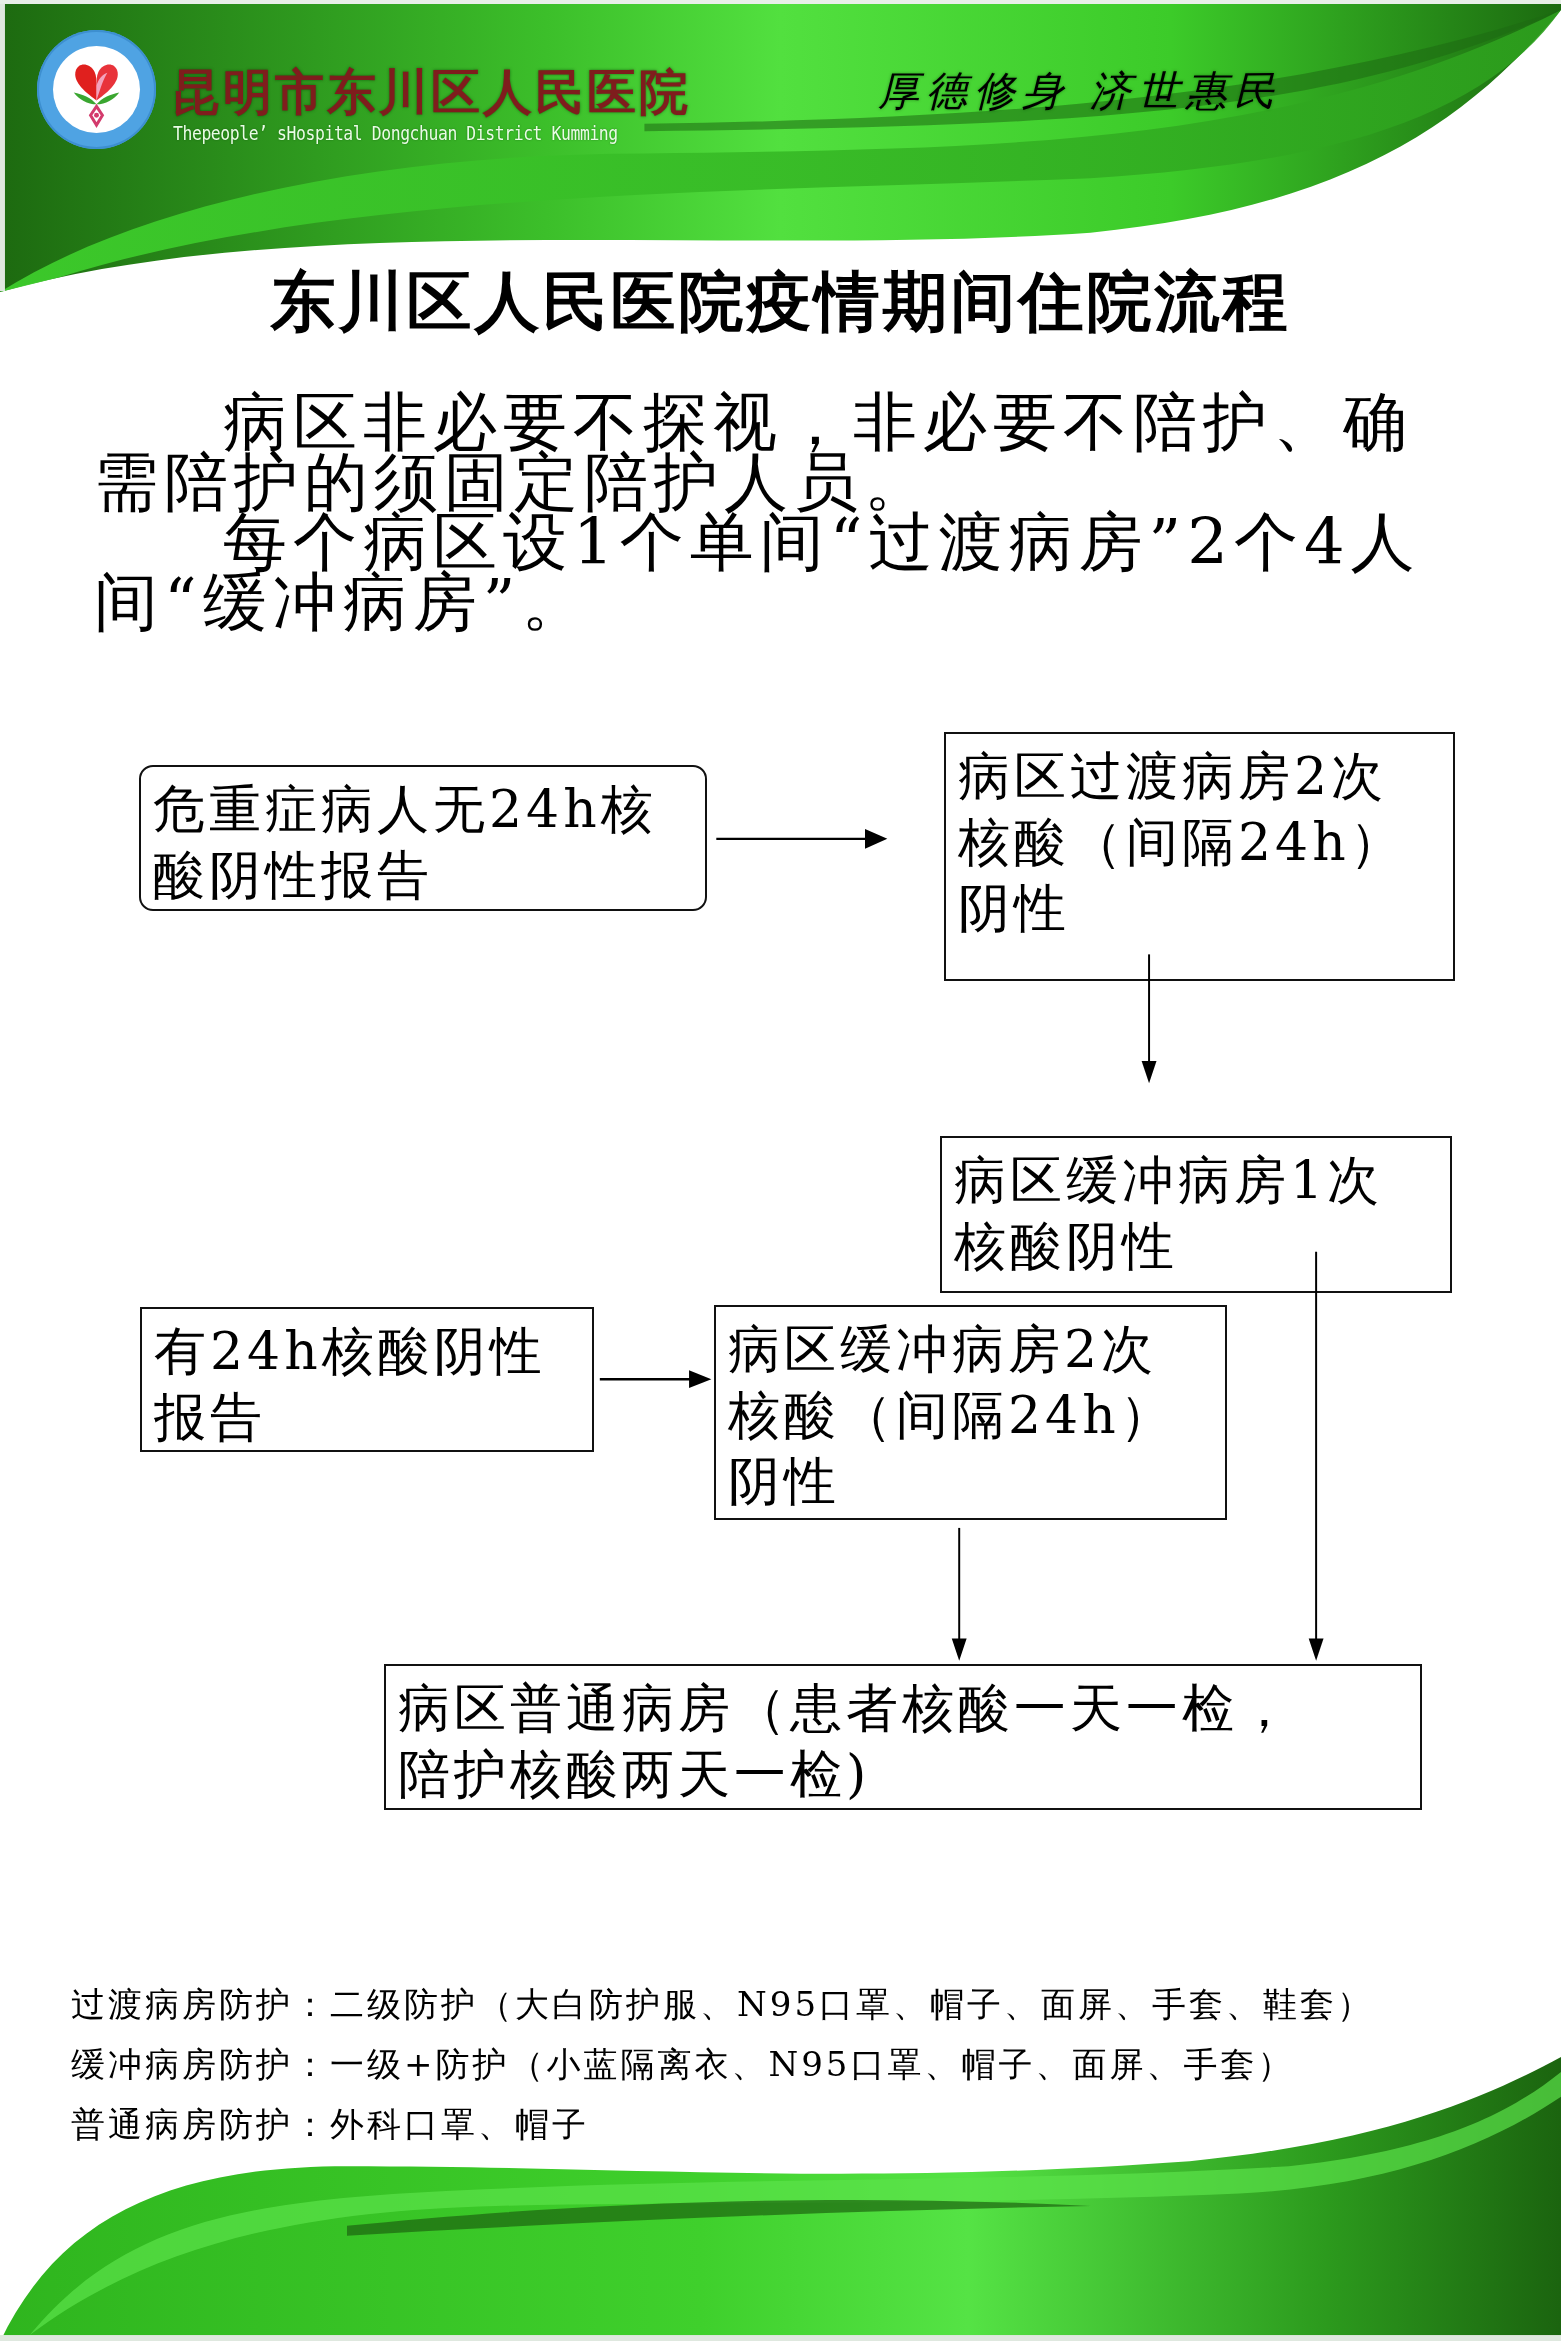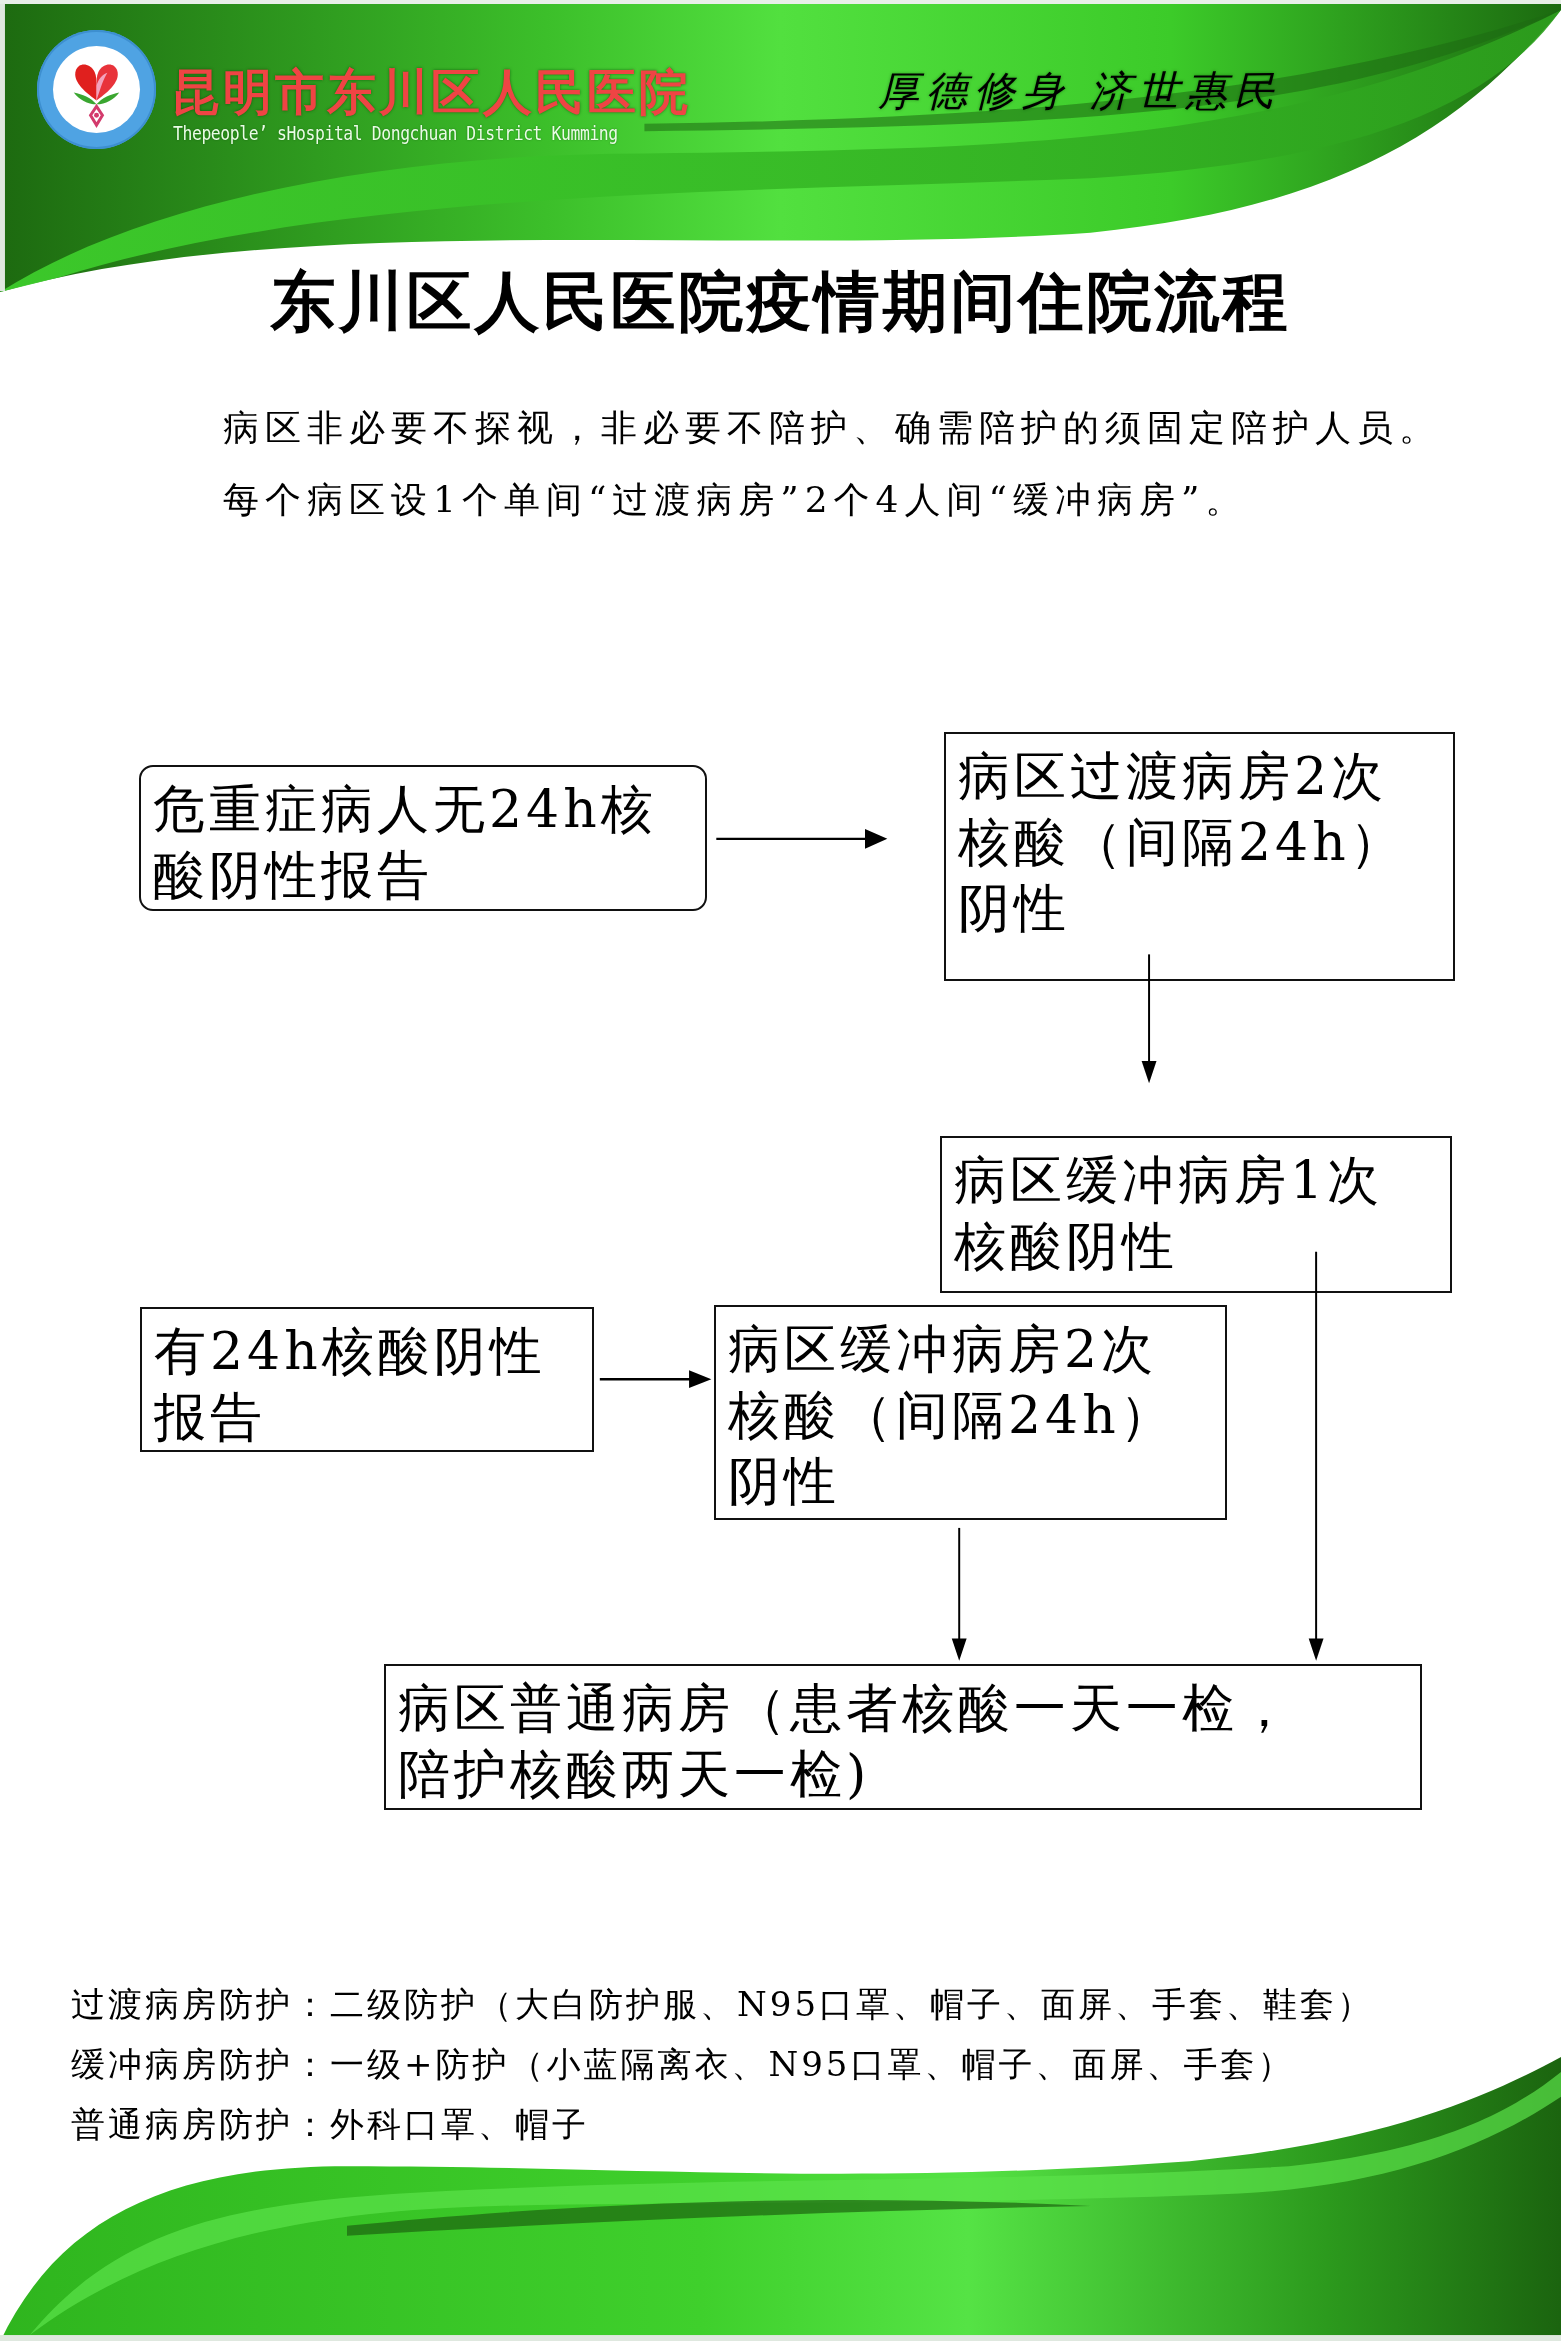"昆明市东川区人民医院" .hosp-name { color: #ef4444 -> #7f1d1d }
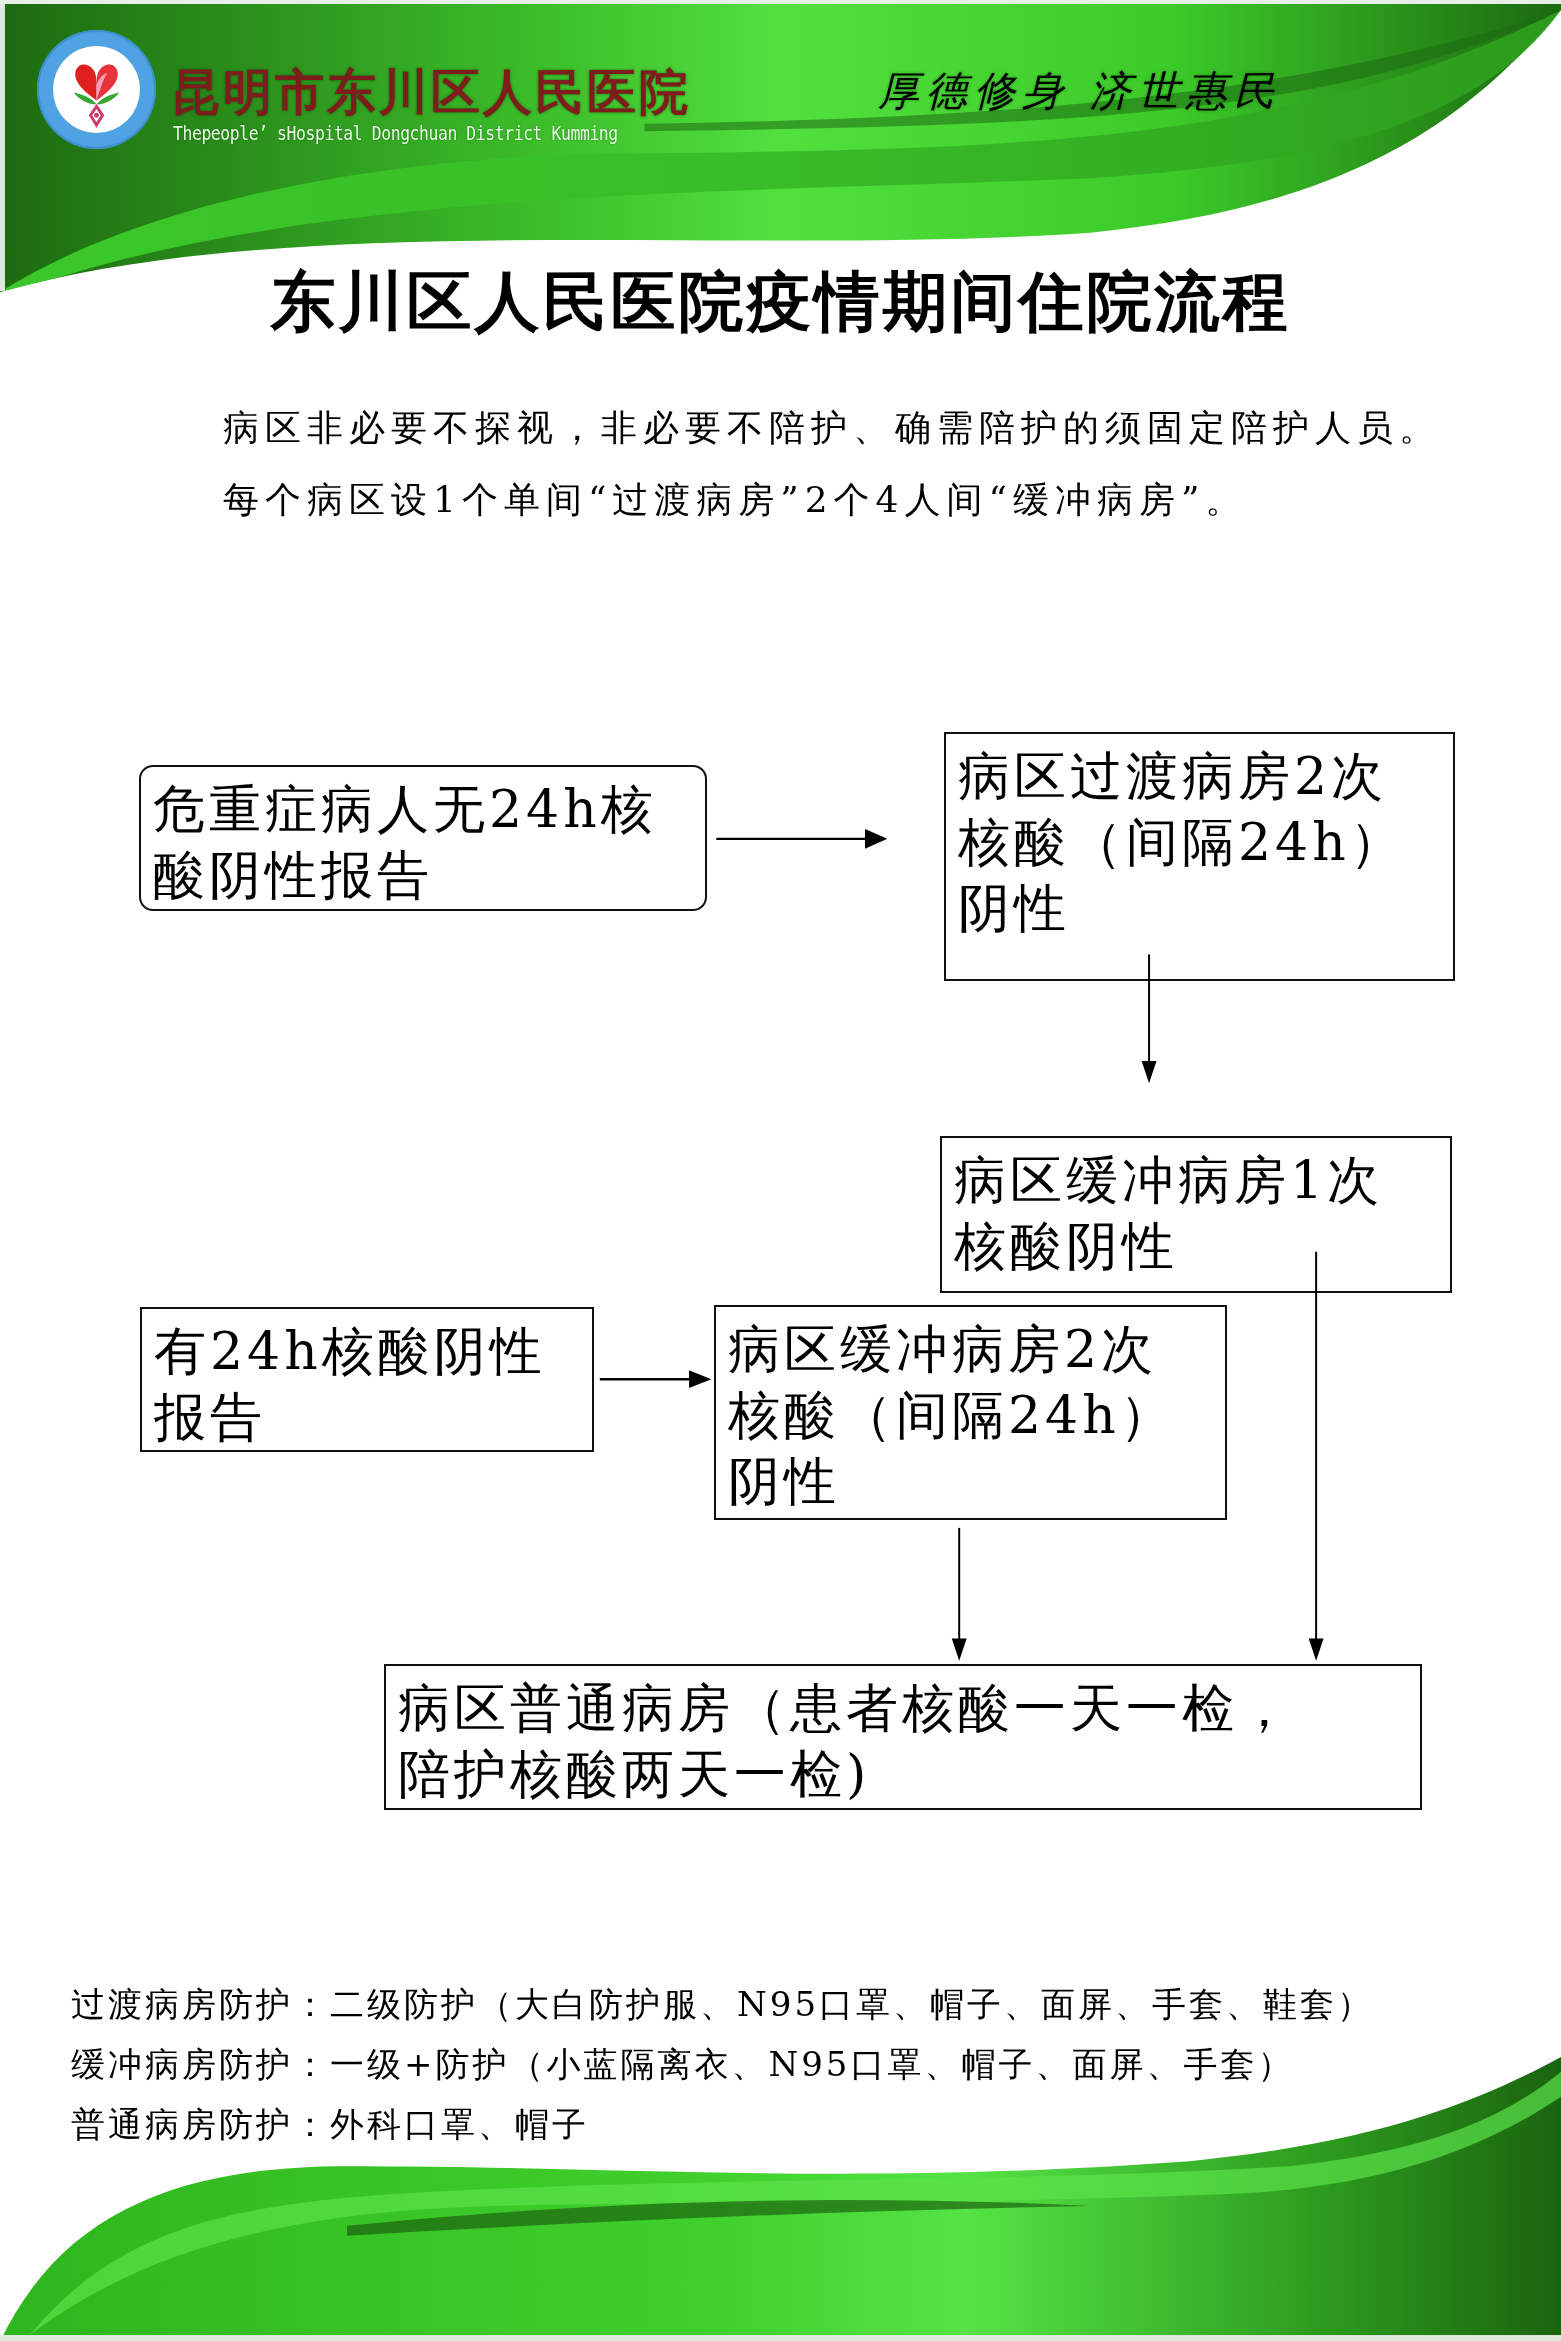"病区非必要不探视，非必要不陪护、确需陪护的须固定陪护人员。" .intro { font-size: 36px -> 64px; line-height: 72px -> 60px }
